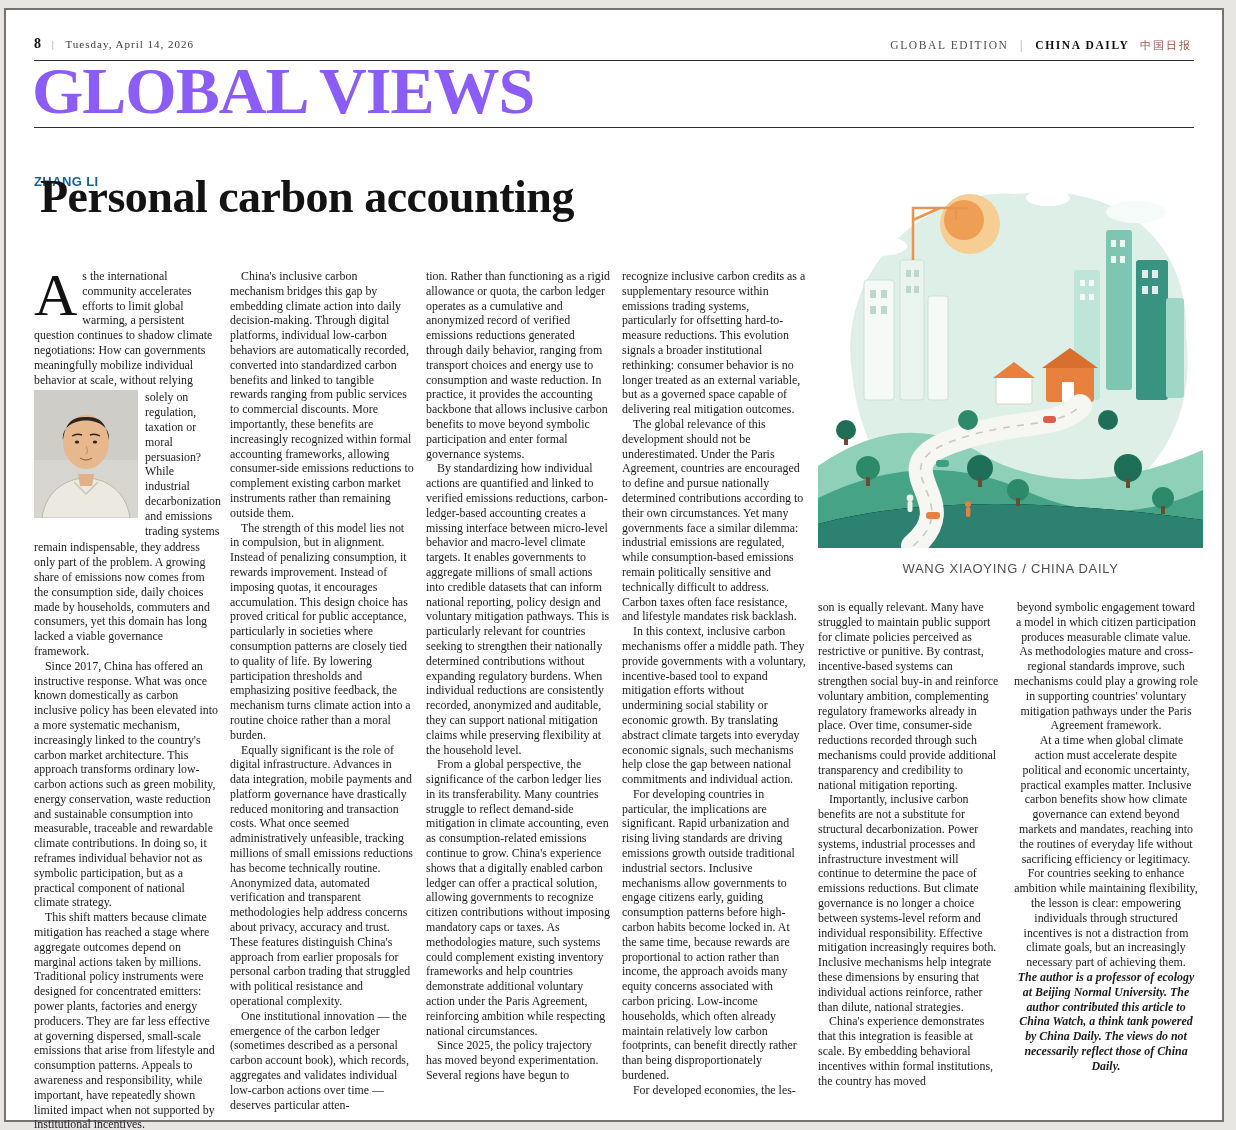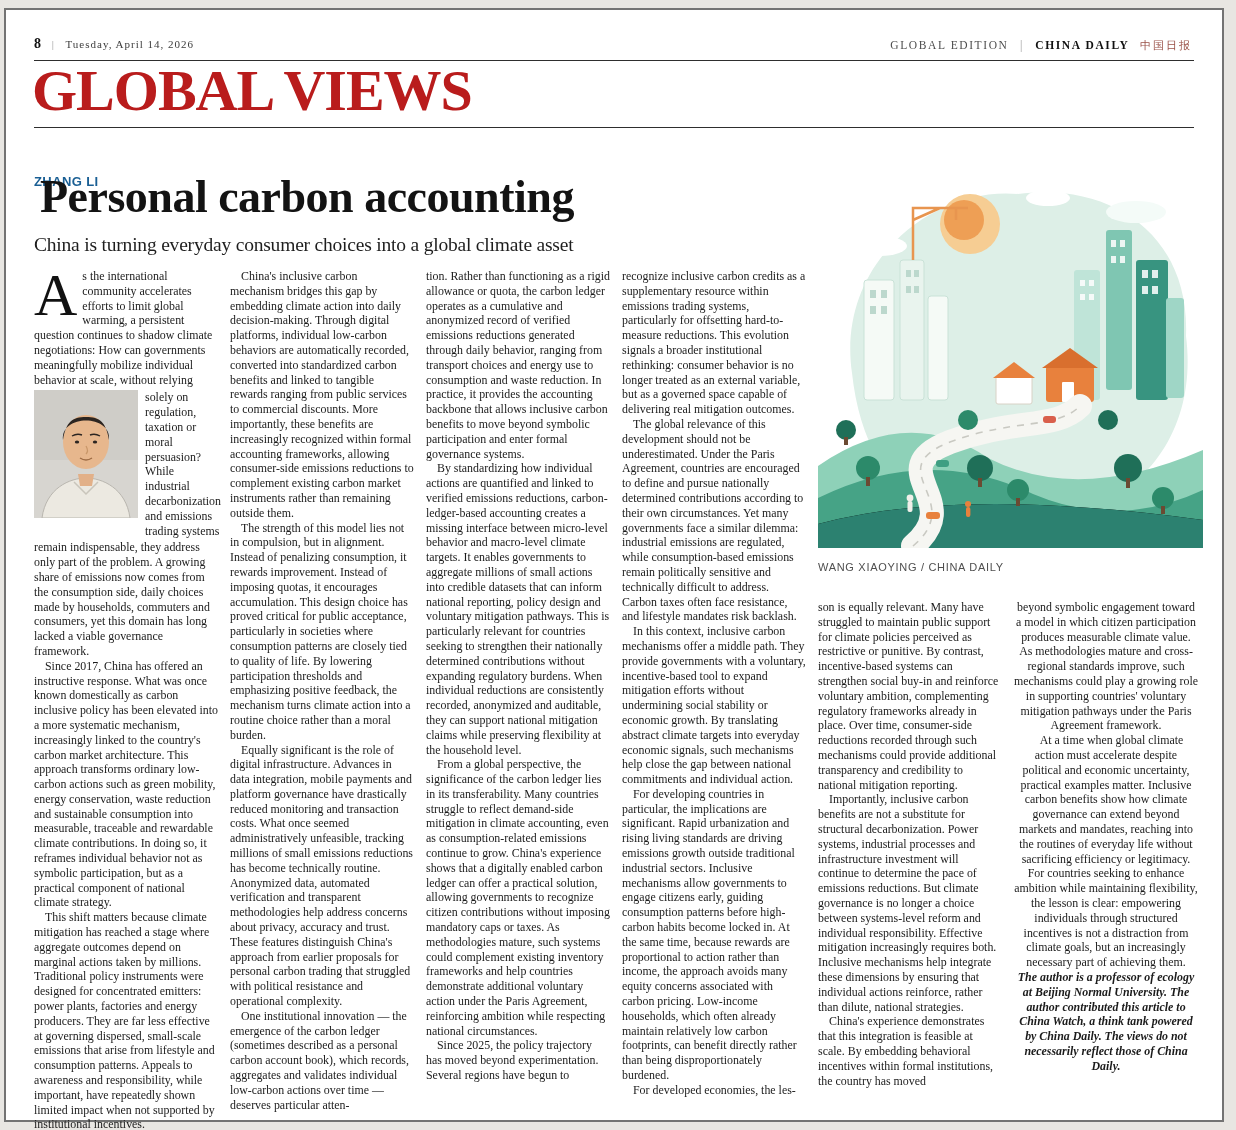"GLOBAL VIEWS" .masthead { color: #b91c1c -> #8b5cf6; font-size: 58px -> 66px }
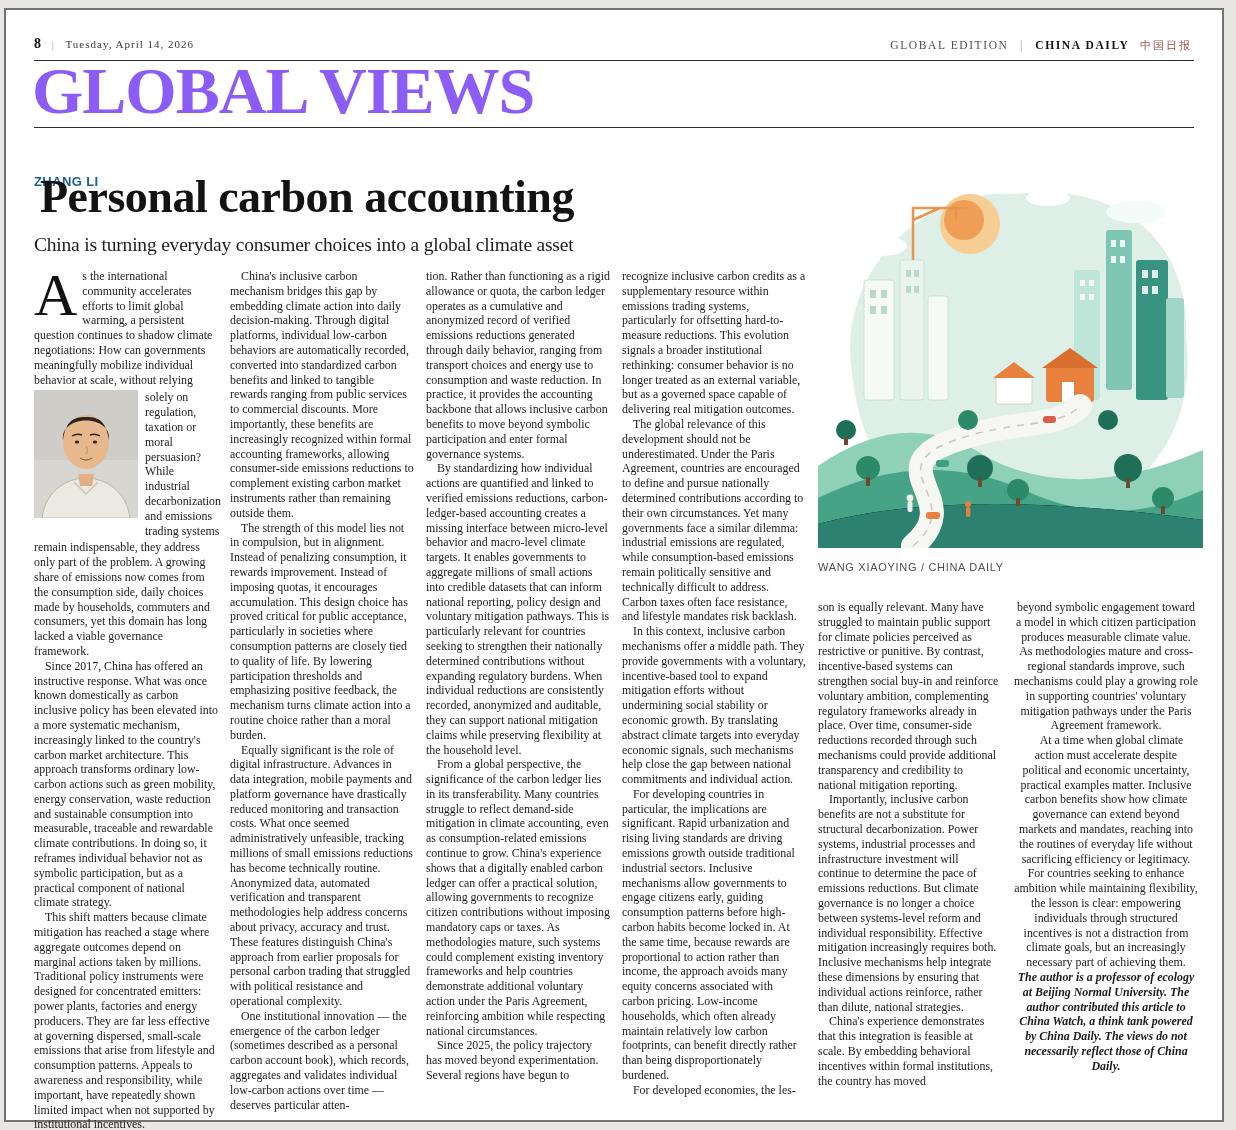"China is turning everyday consumer" div.subhead { html: <div>China is turning everyday consumer choices into a global climate asset</div> -> none }
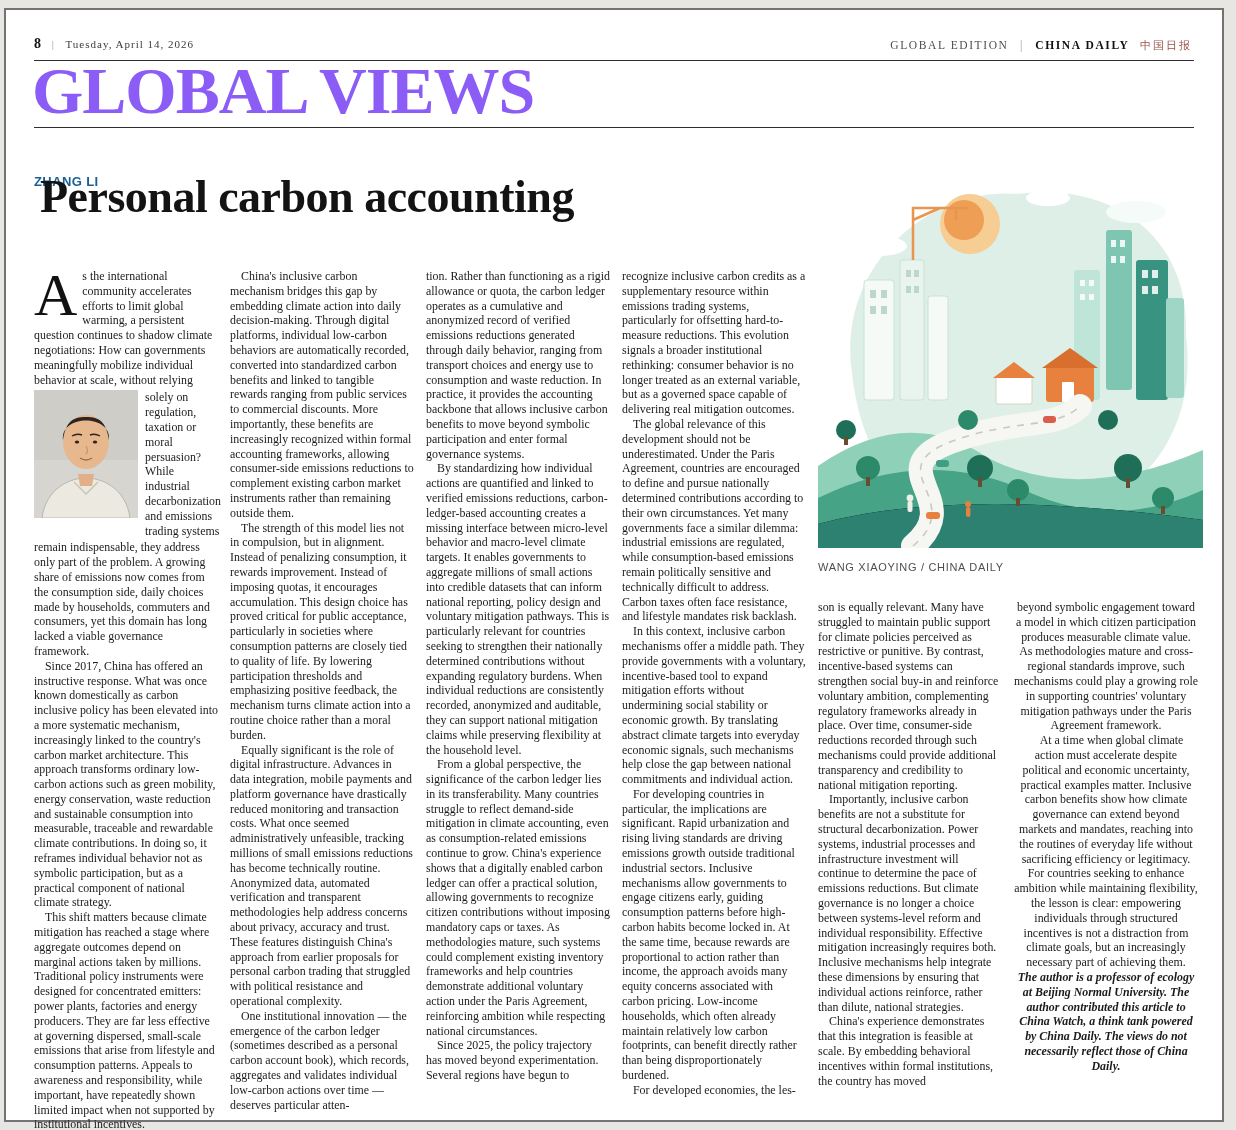"WANG XIAOYING / CHINA DAILY" .caption { font-size: 11px -> 13px; text-align: left -> center }
